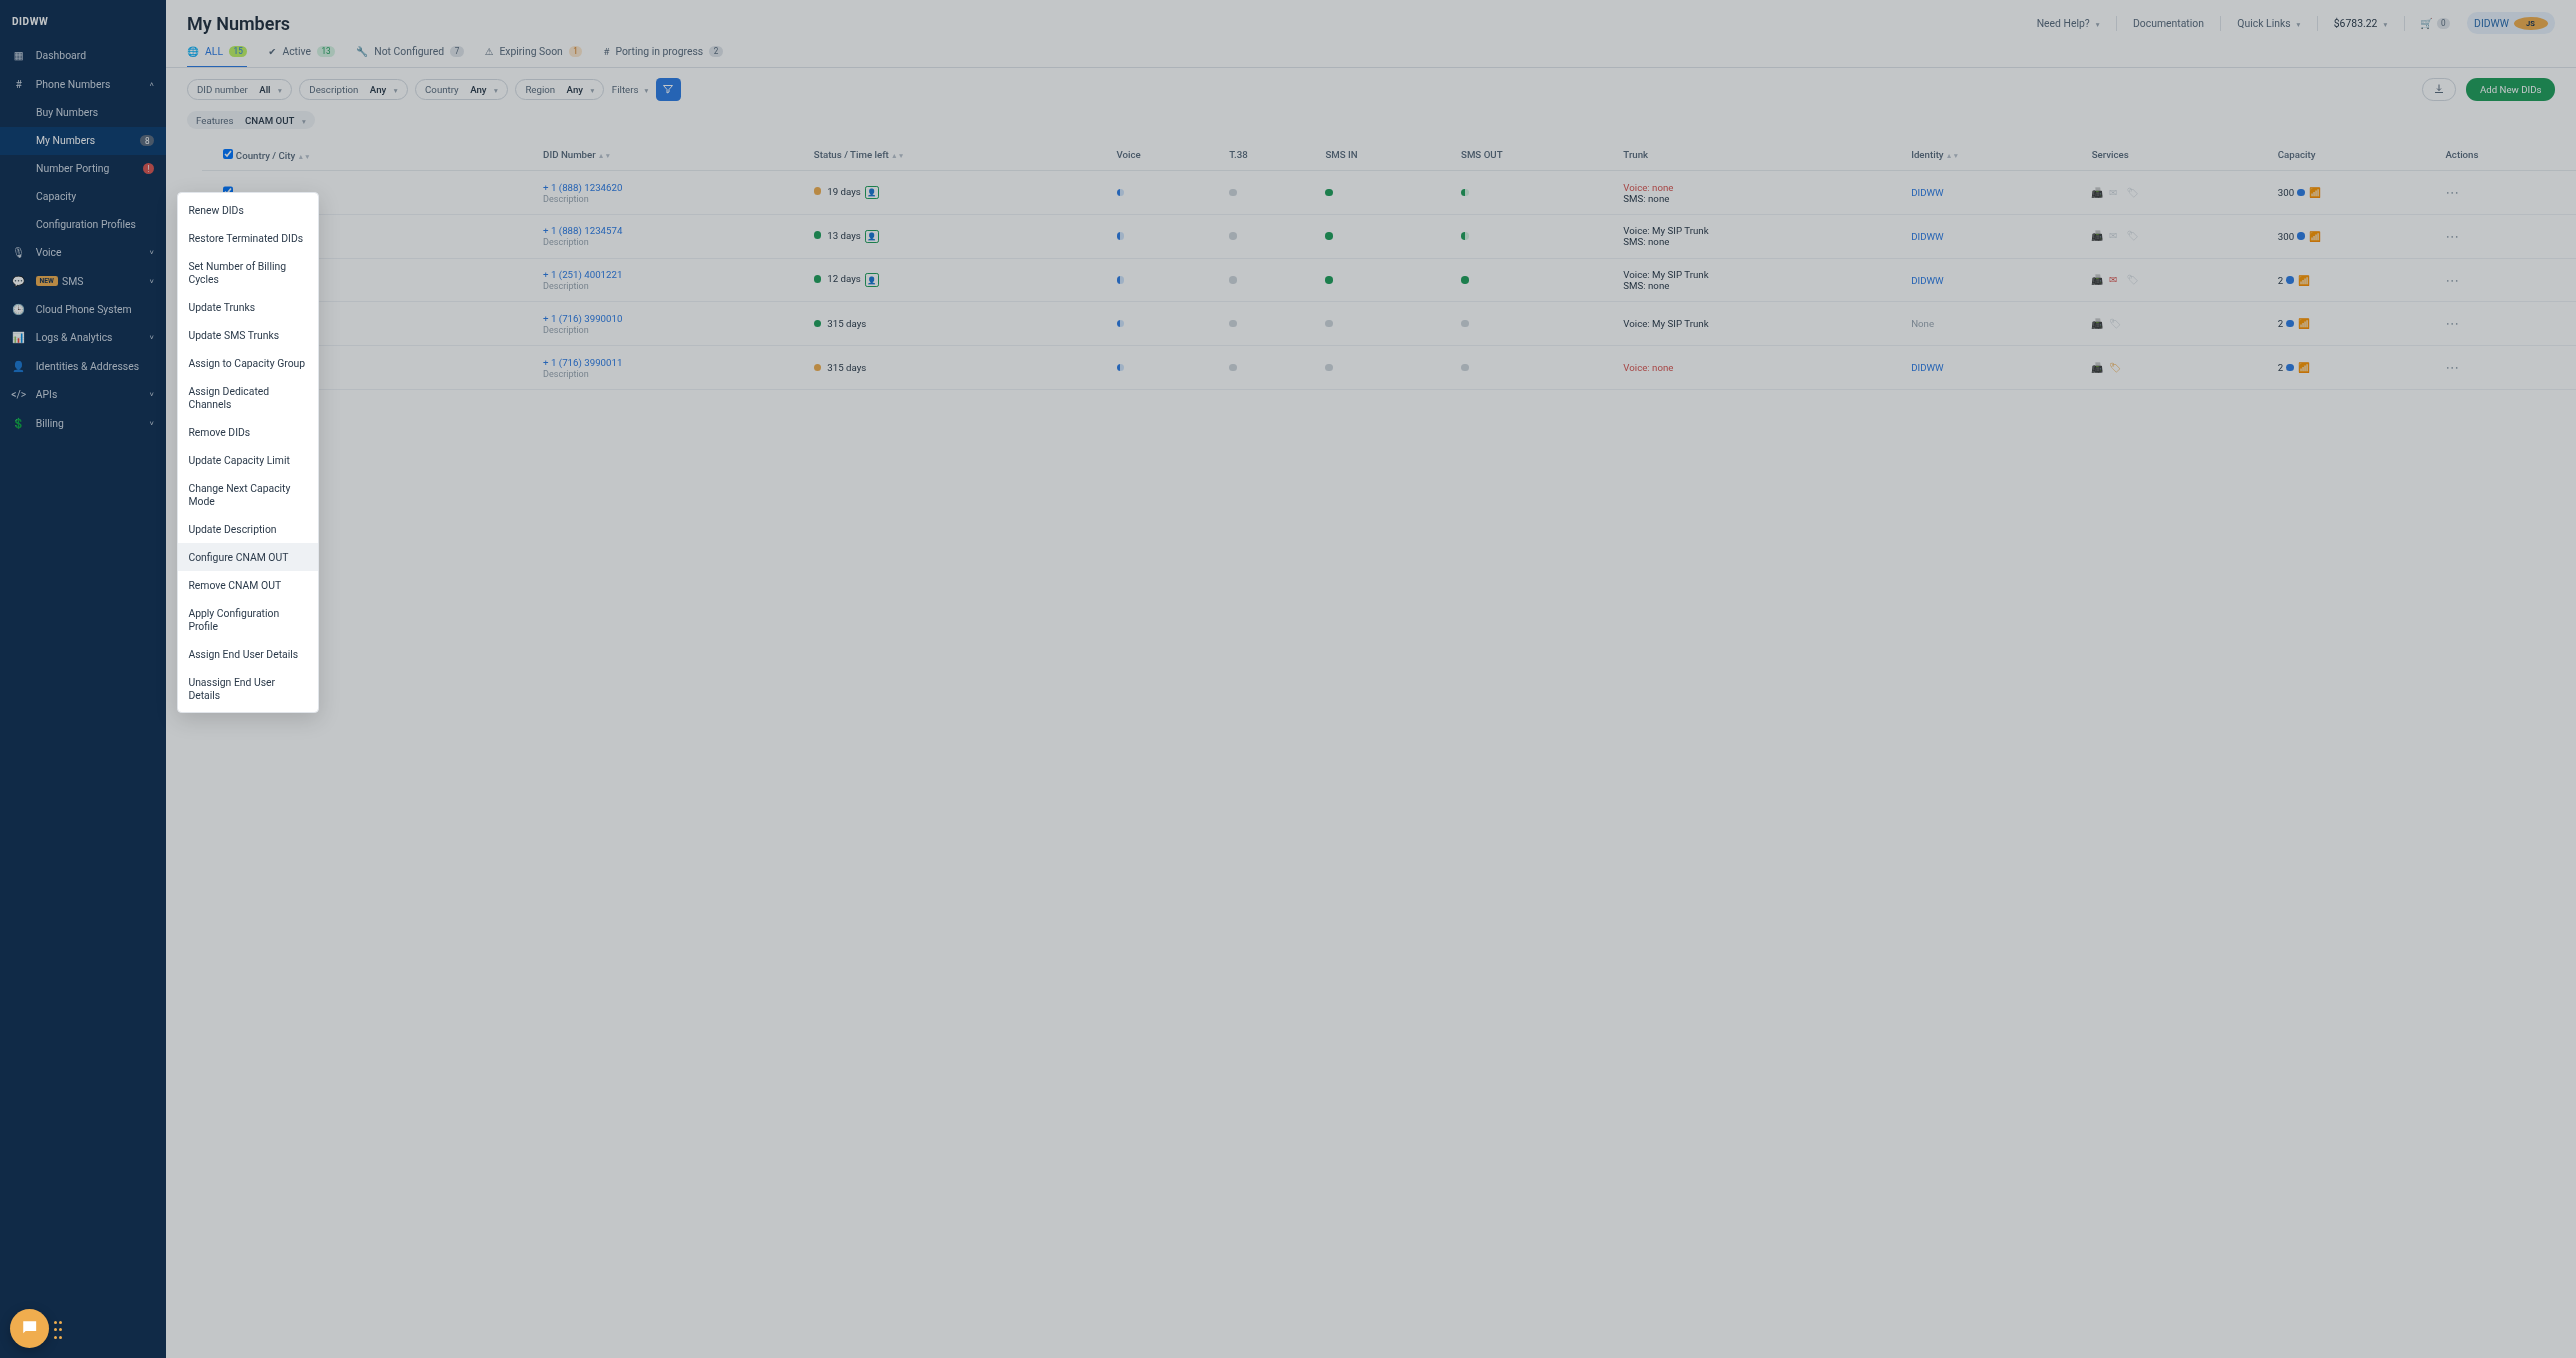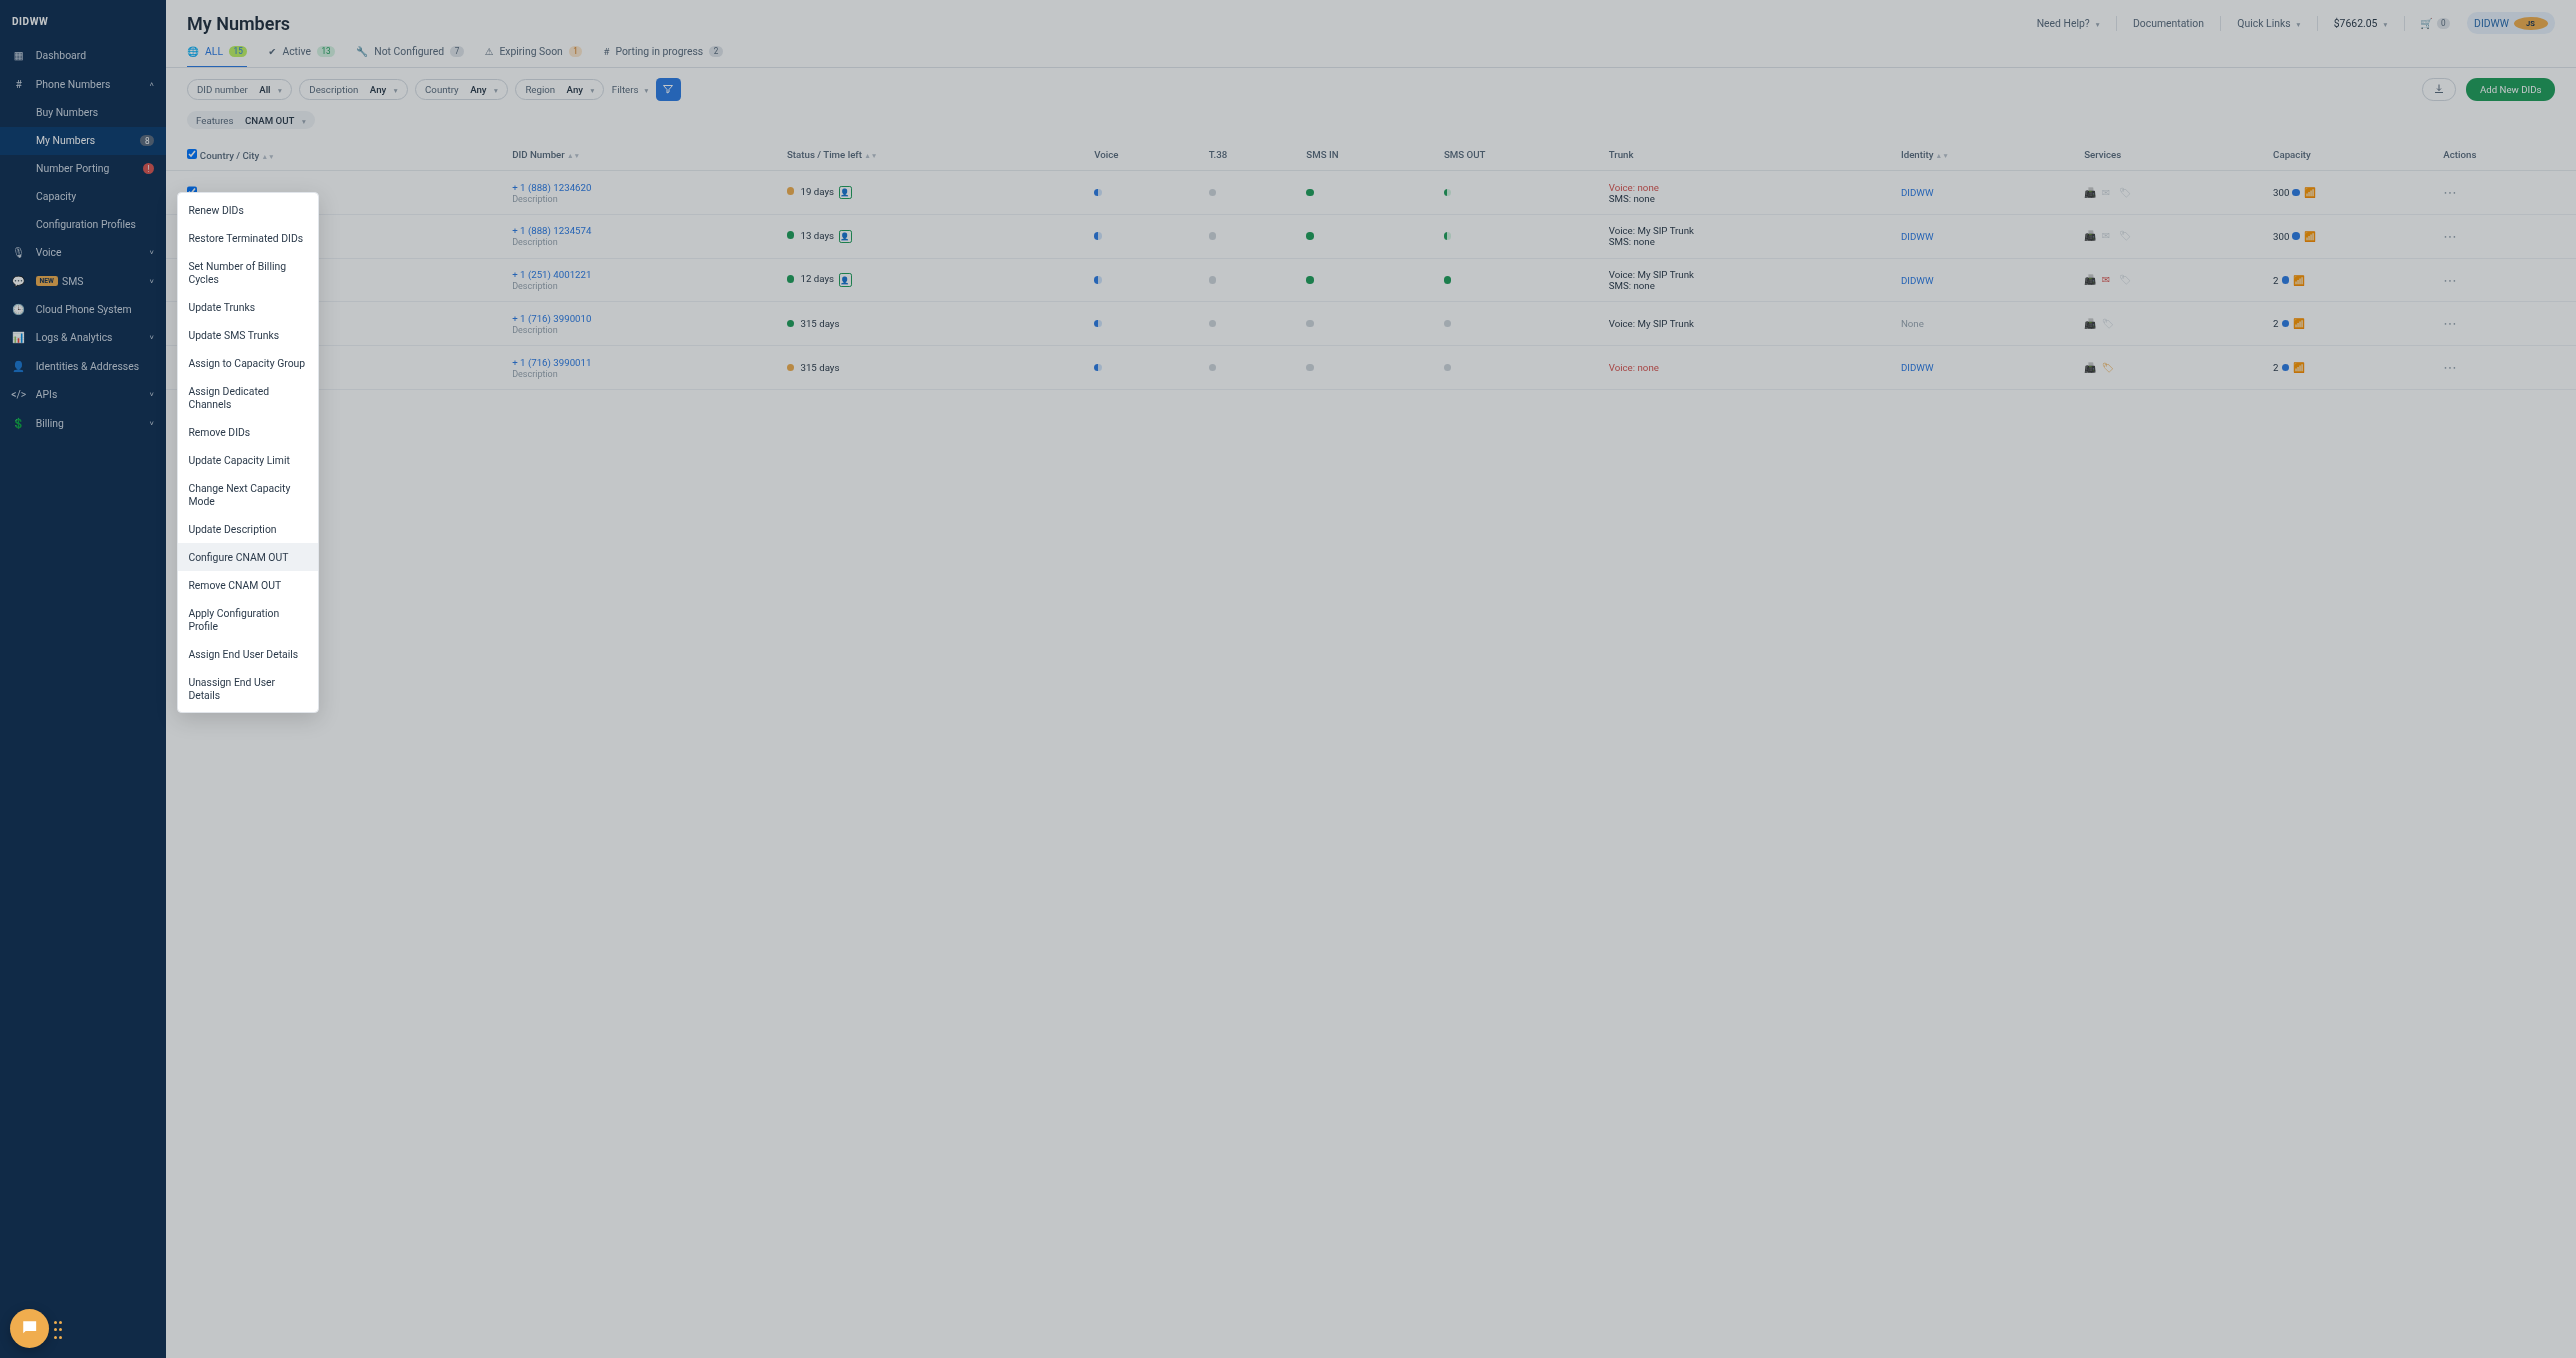"$7662.05" span { text: $7662.05 -> $6783.22 }
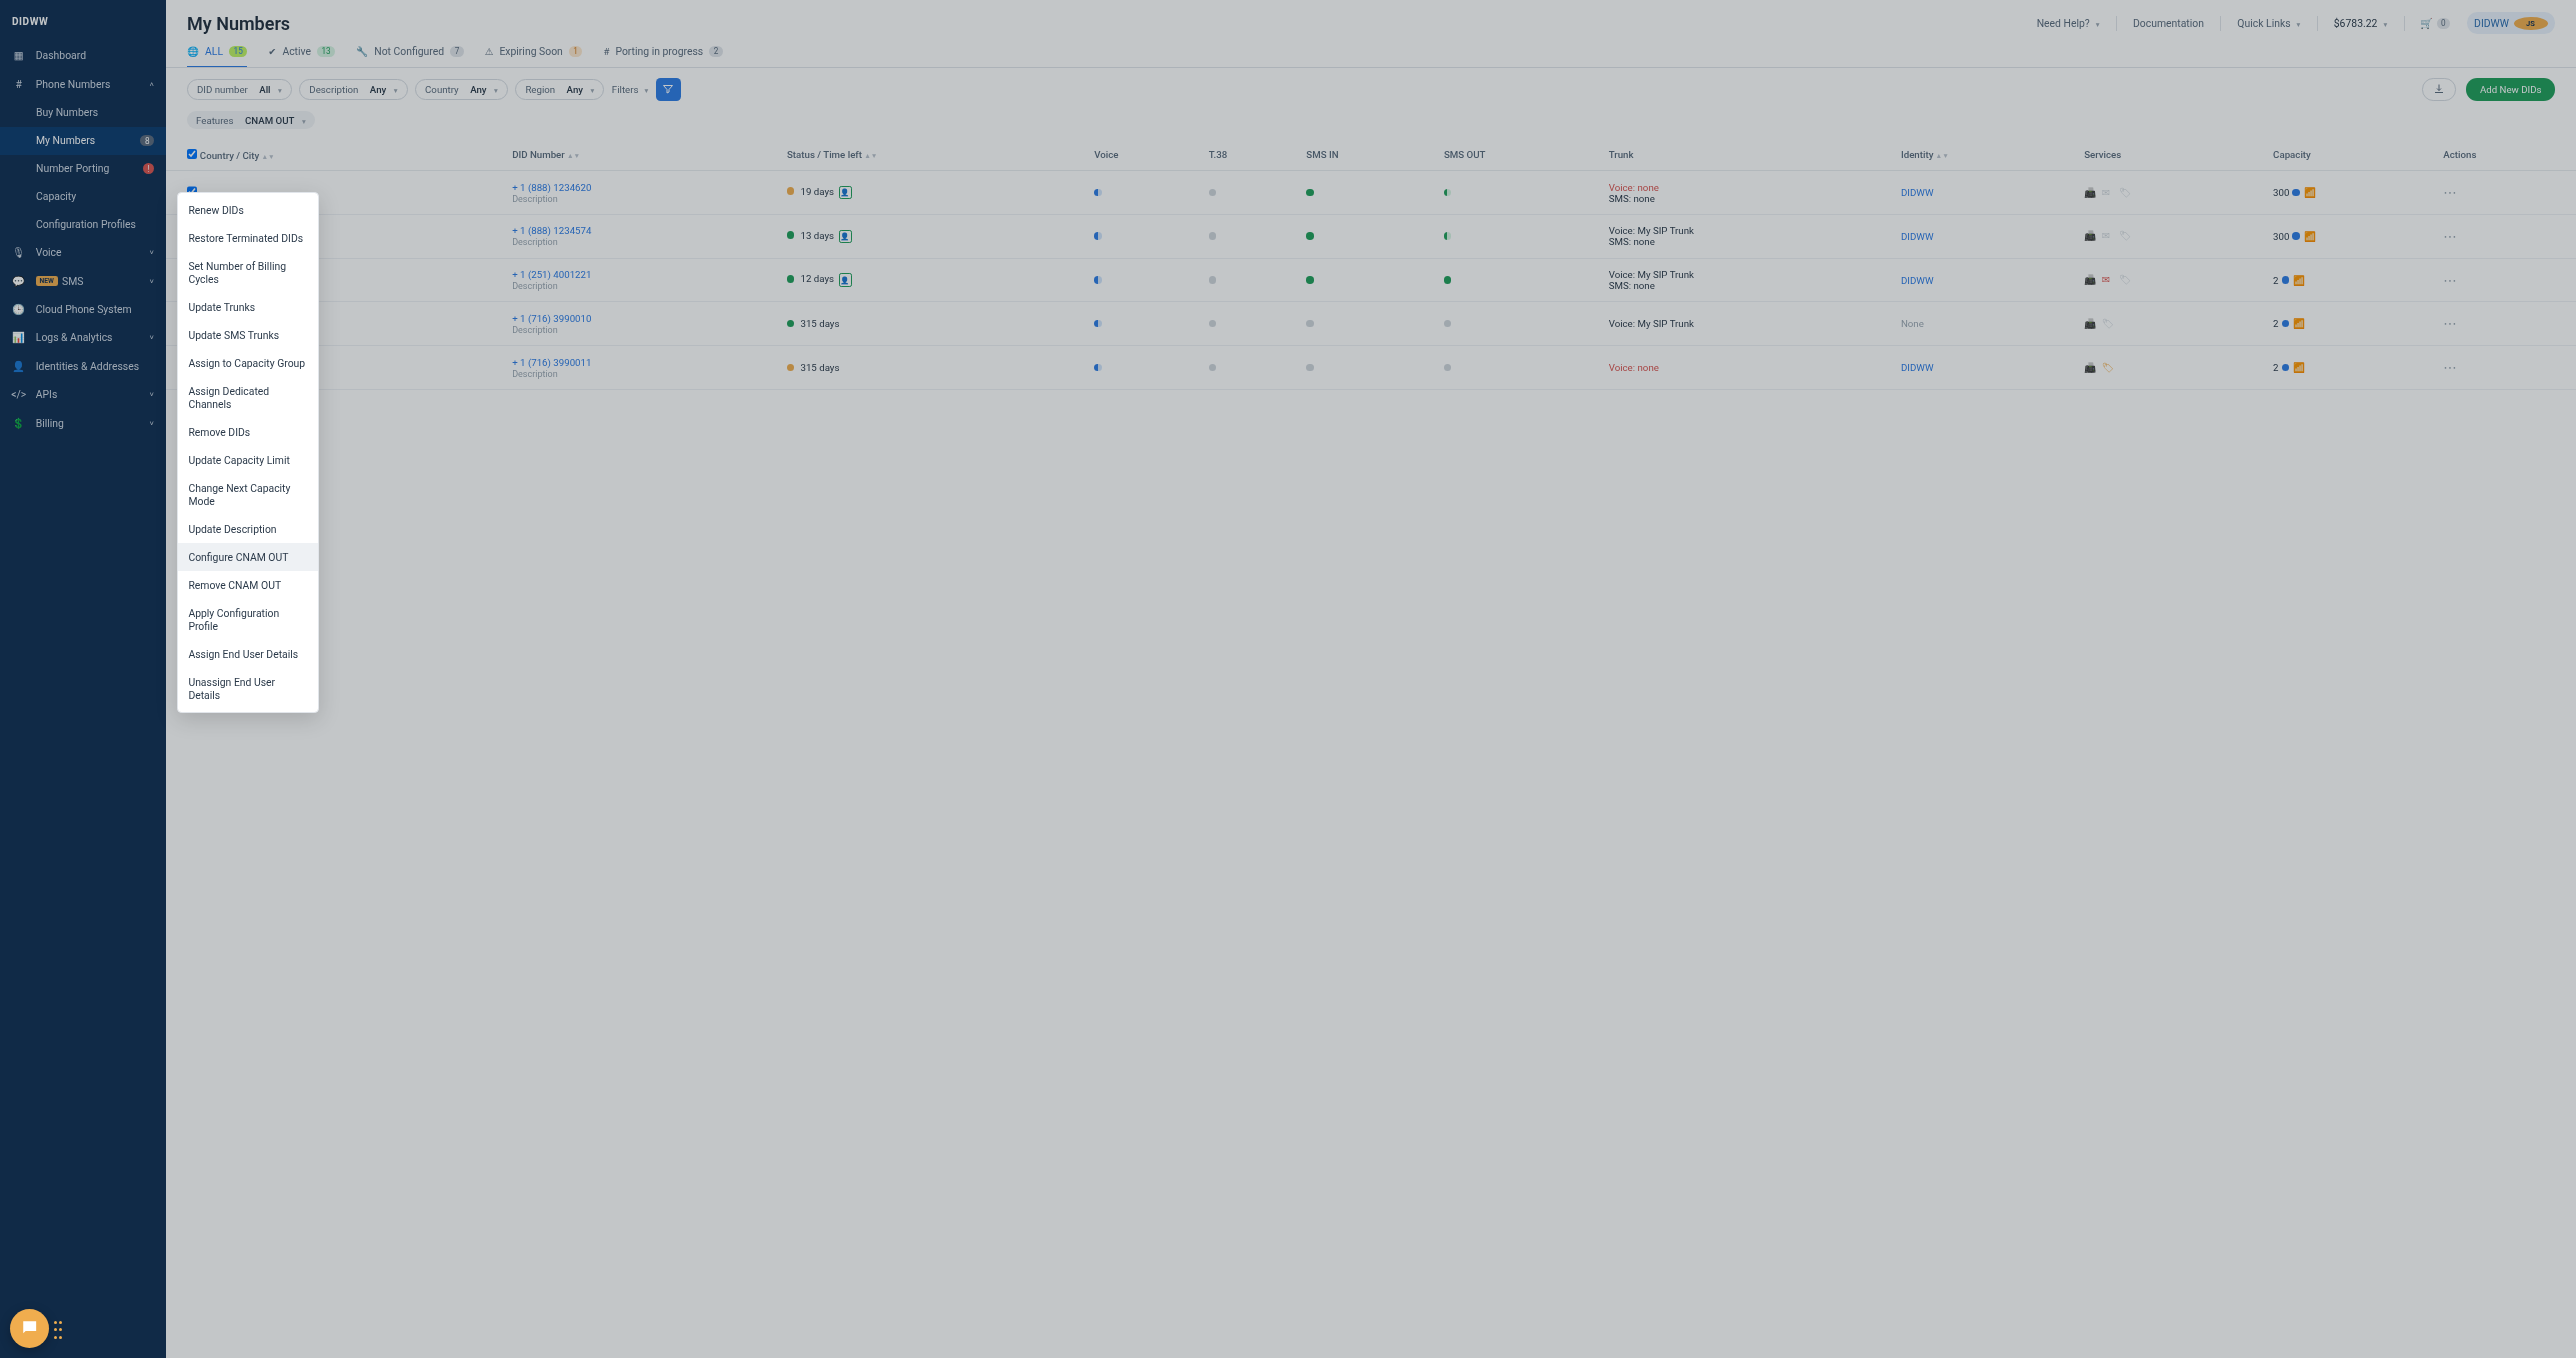"Country / City ▲▼" .table-wrap { padding-left: none -> 36px }
